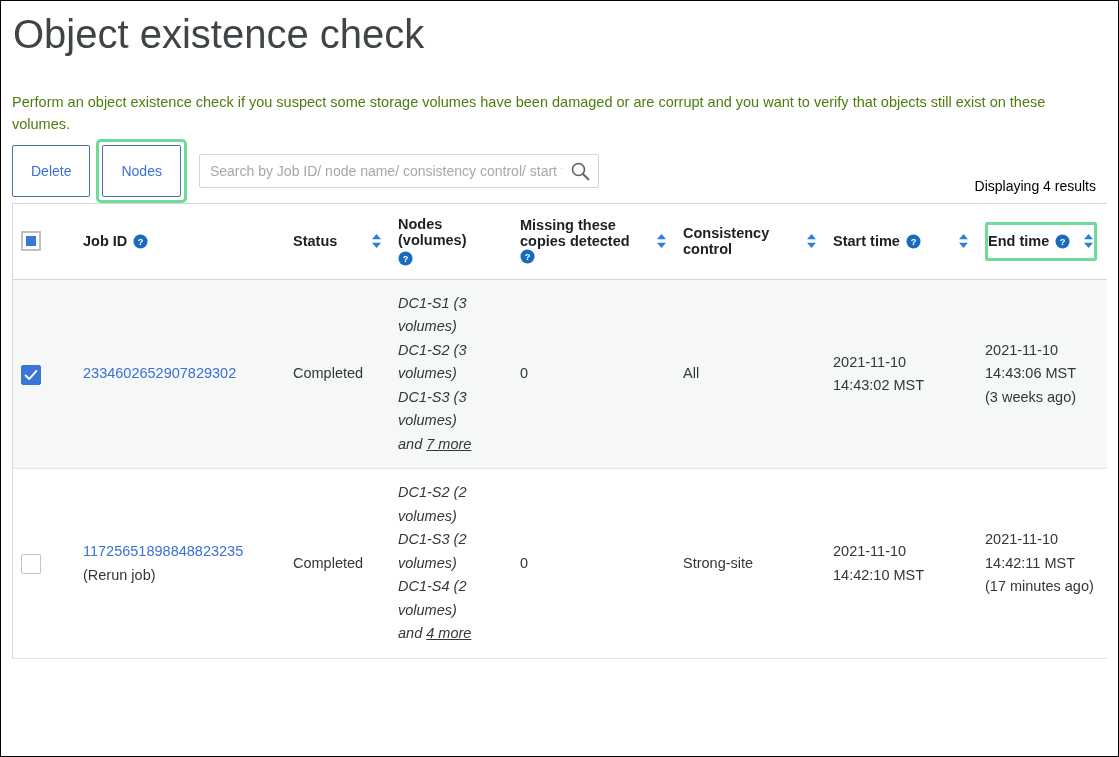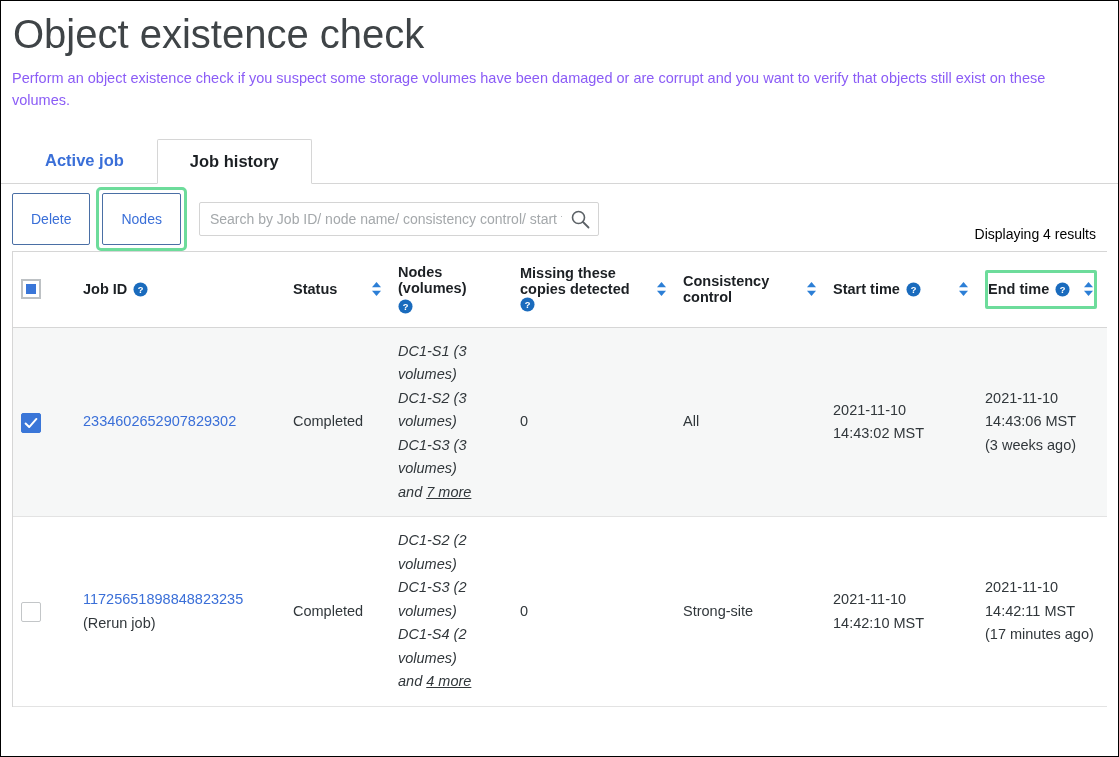"Perform an object existence check" .intro { color: #8b5cf6 -> #4d7c0f; margin-top: 8px -> 32px }
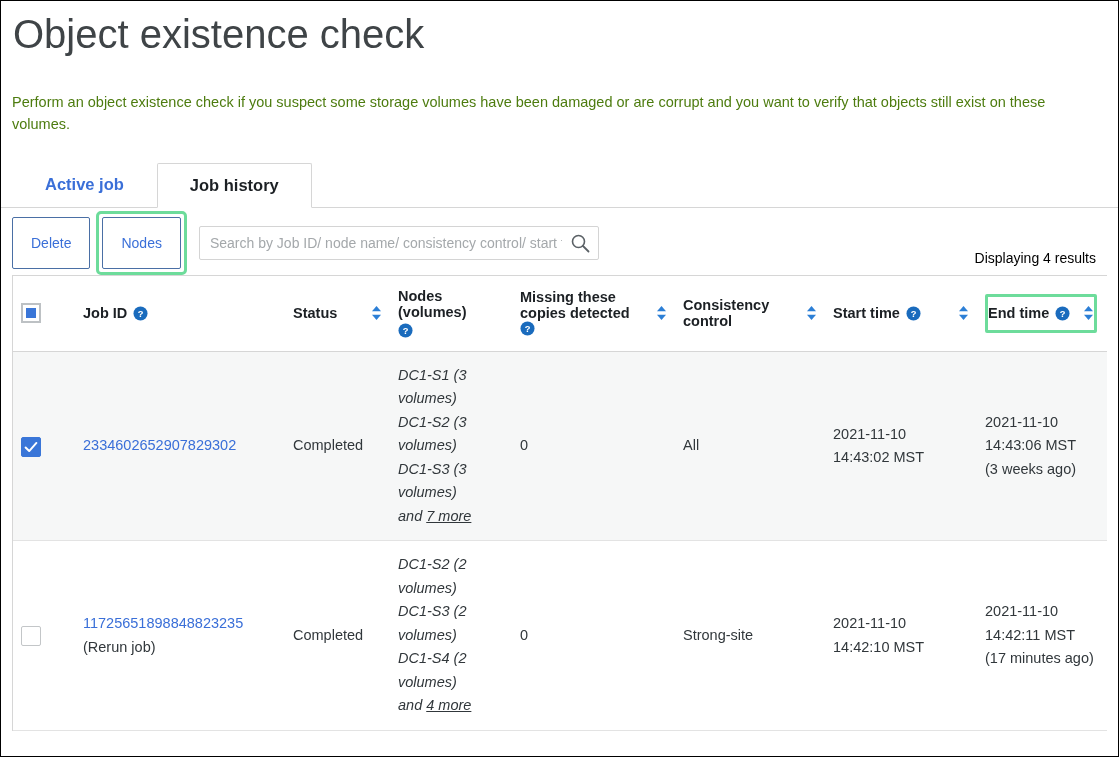"Active job" div.tabs { html: <div> <div>Active job</div> <div>Job history</div> </div> -> none }
